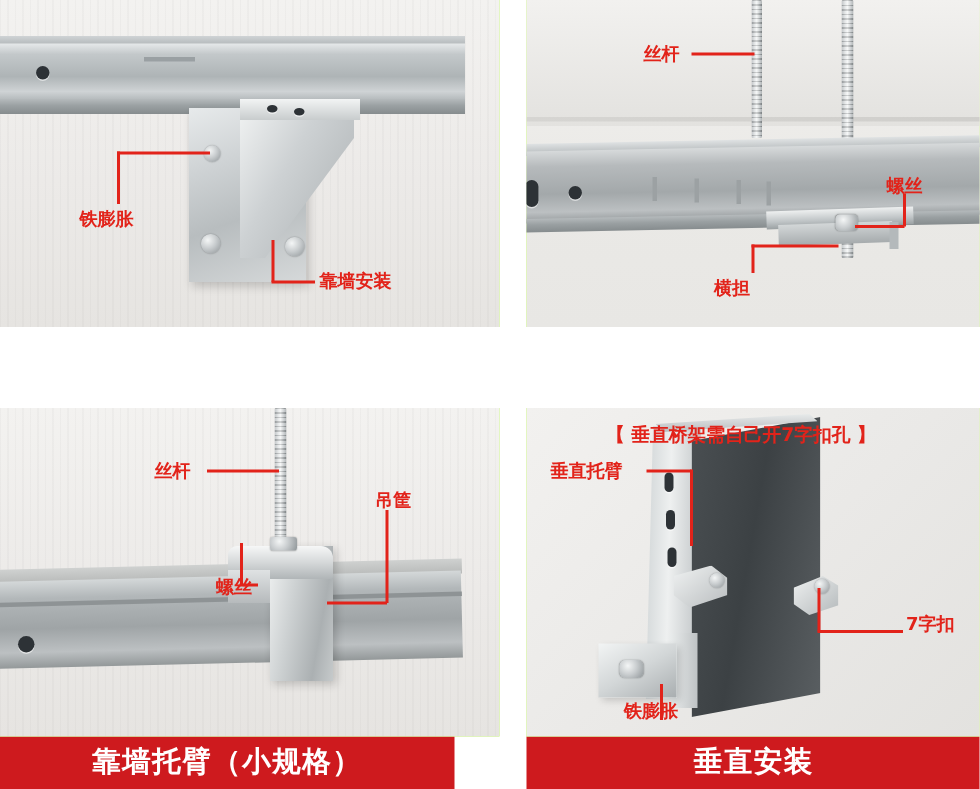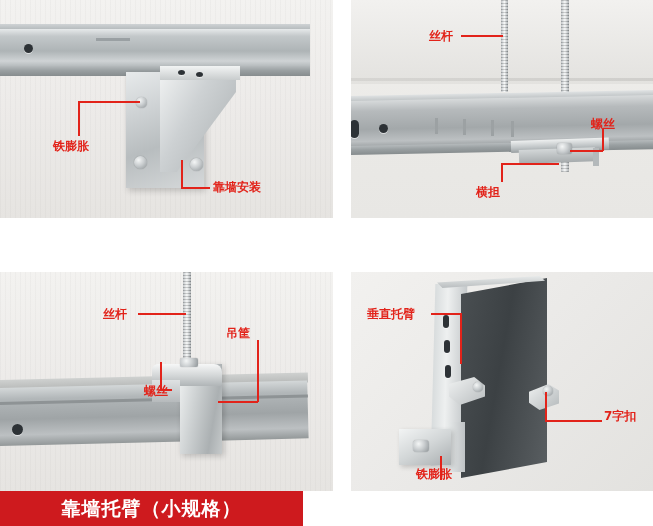"【 垂直桥架需自己开7字扣孔 】" div.note { html: none -> <div>【 垂直桥架需自己开7字扣孔 】</div> }
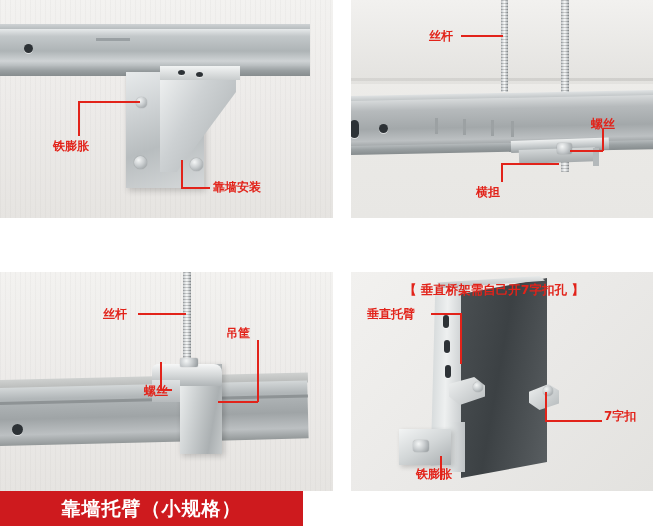"吊筐" div.lbl { left: 226px -> 250px }
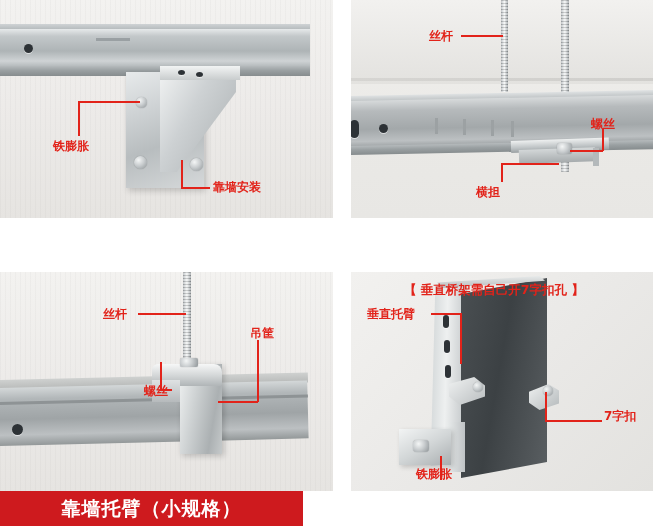"垂直安装" div.caption { html: none -> <div>垂直安装</div> }
